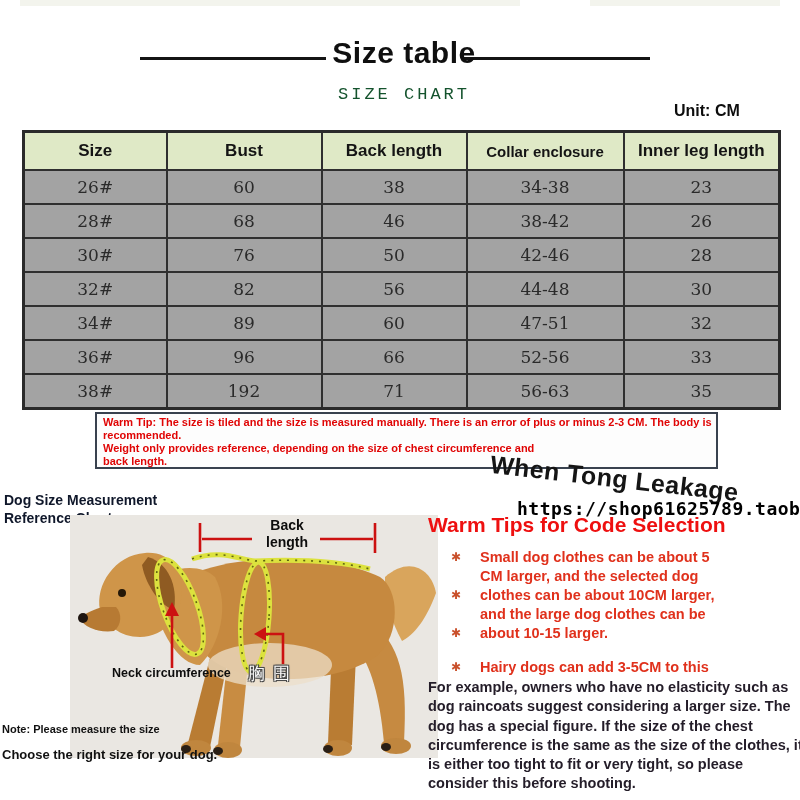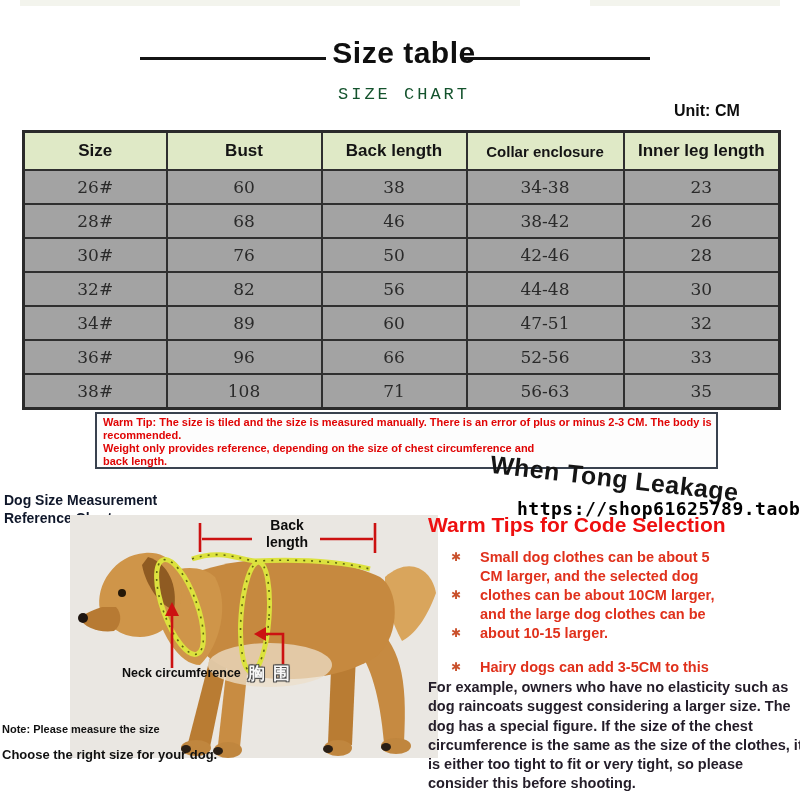"108" td { text: 108 -> 192 }
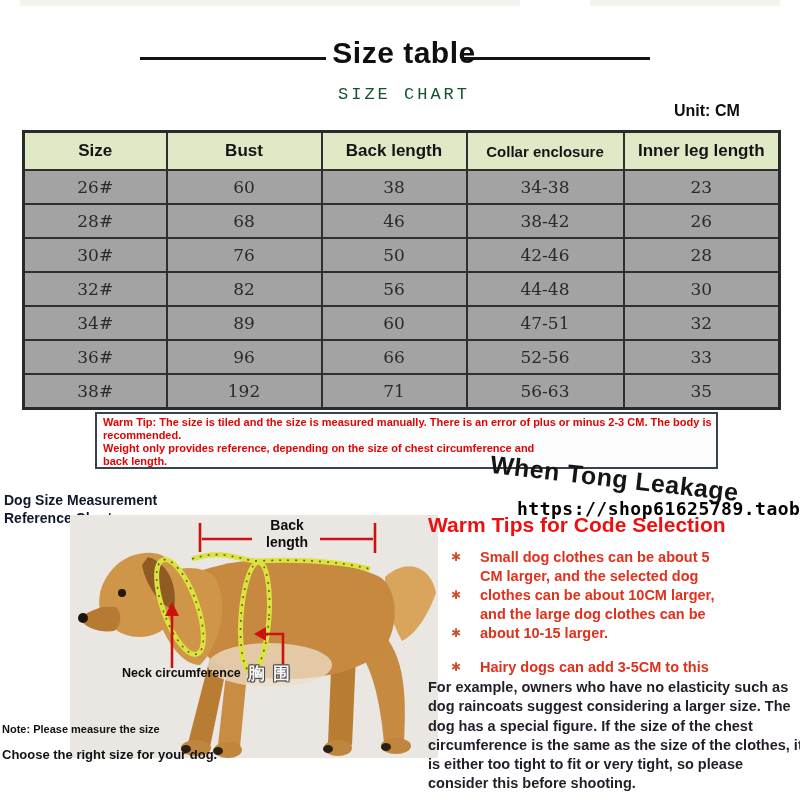"Neck circumference" .neck-label { margin-left: 10px -> none }
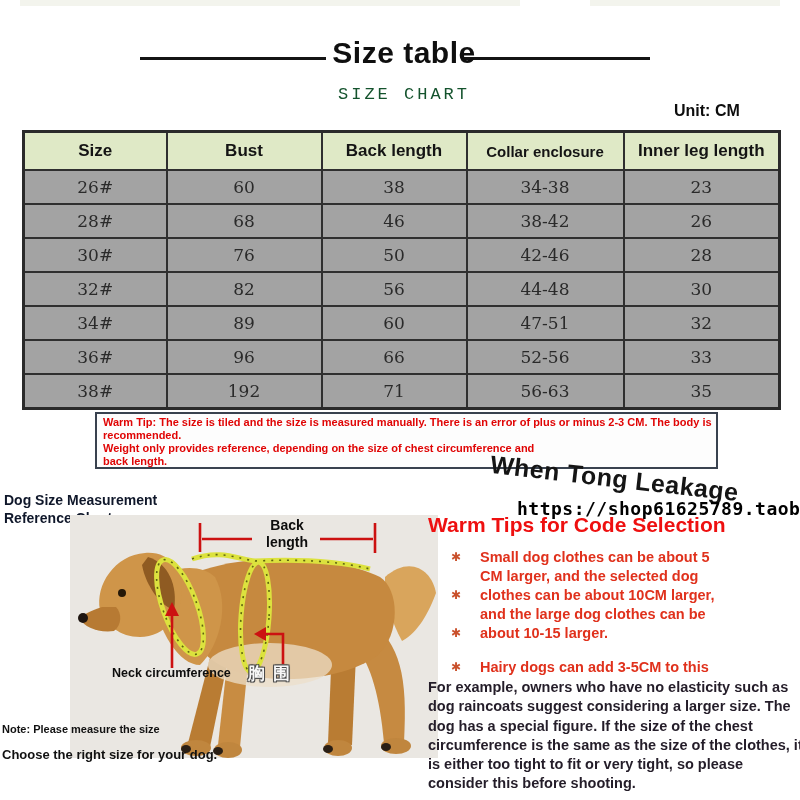"胸围" .chest-label { font-weight: bold -> normal }
